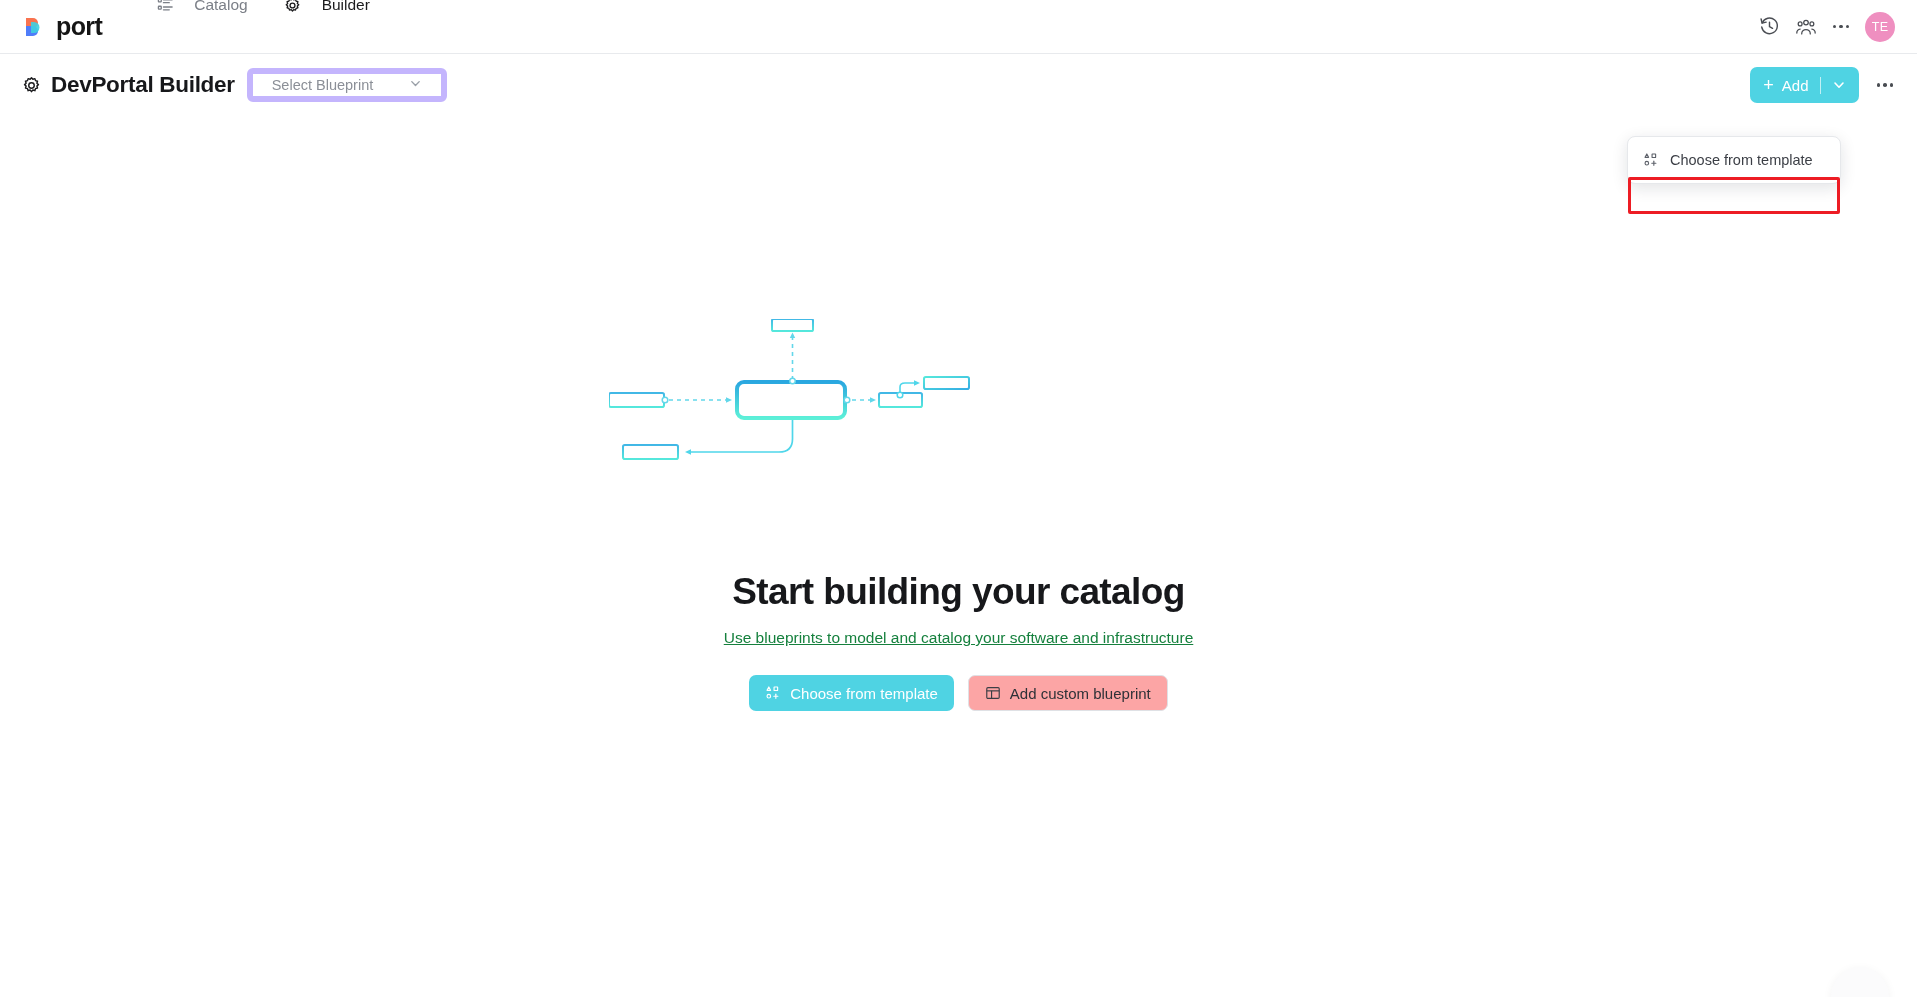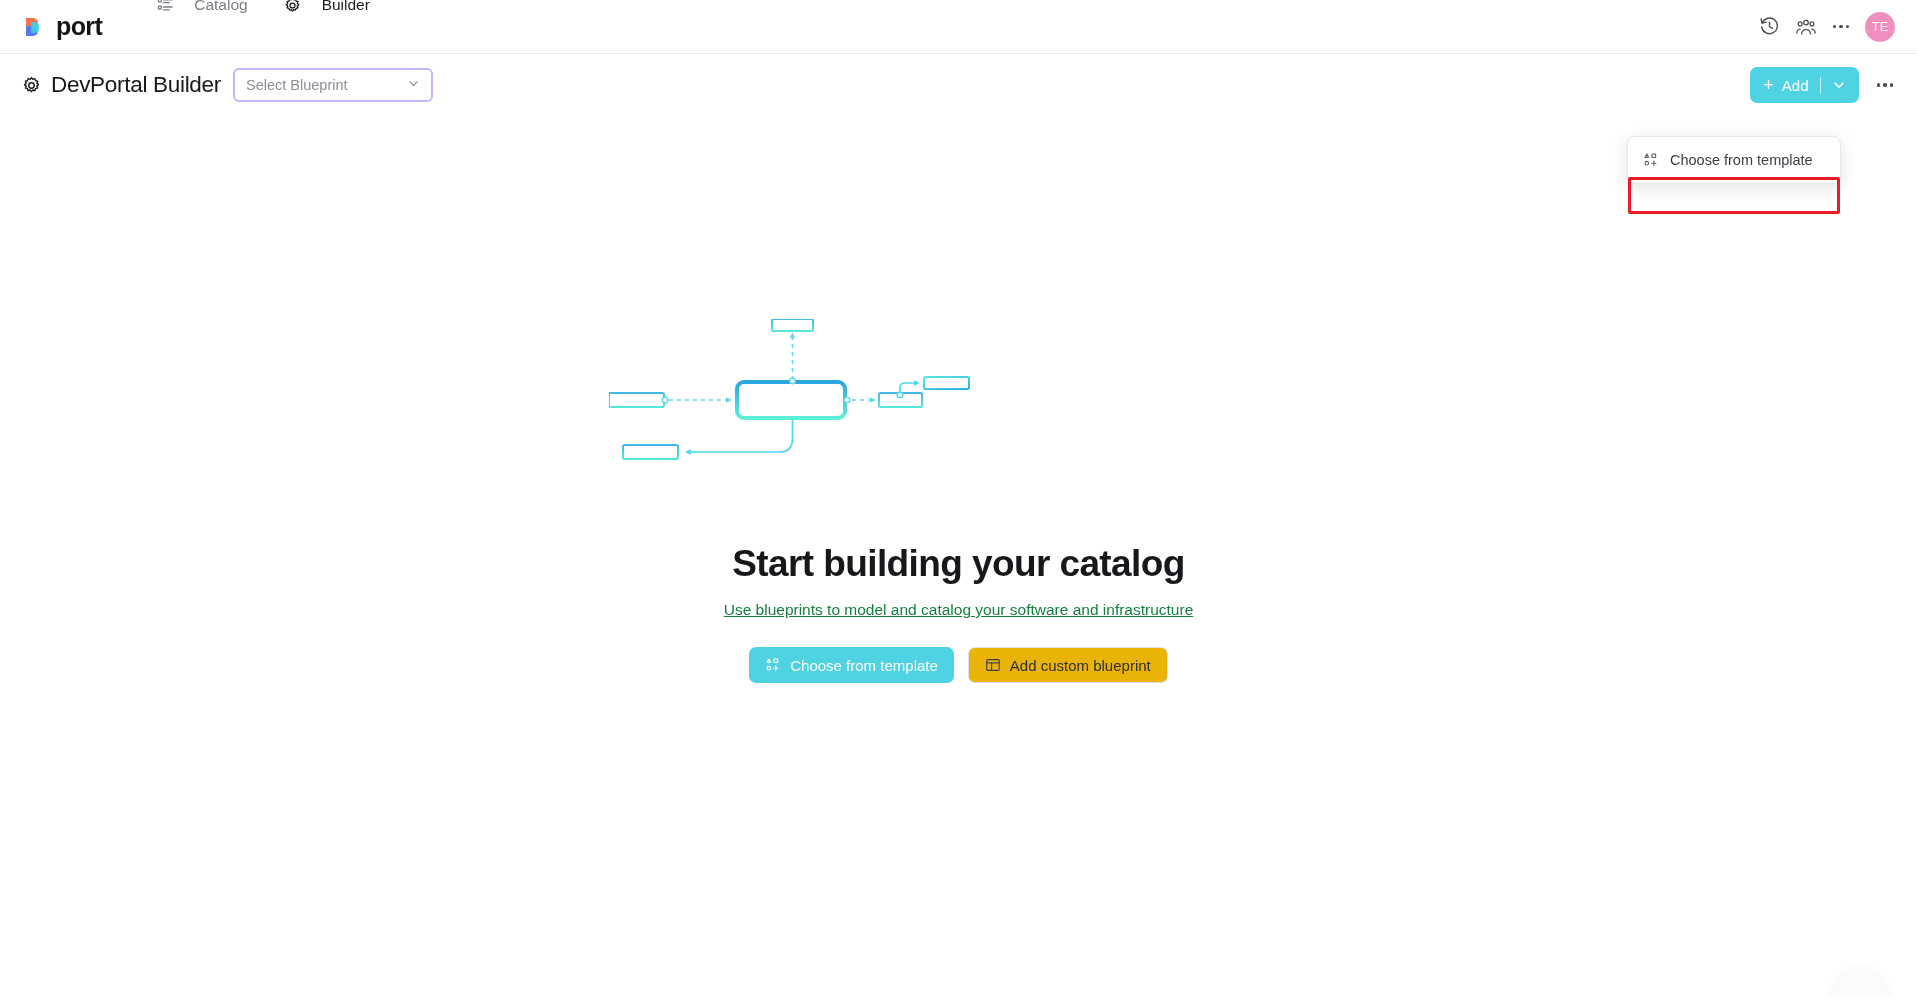"DevPortal Builder" .page-title { font-weight: 400 -> 700 }
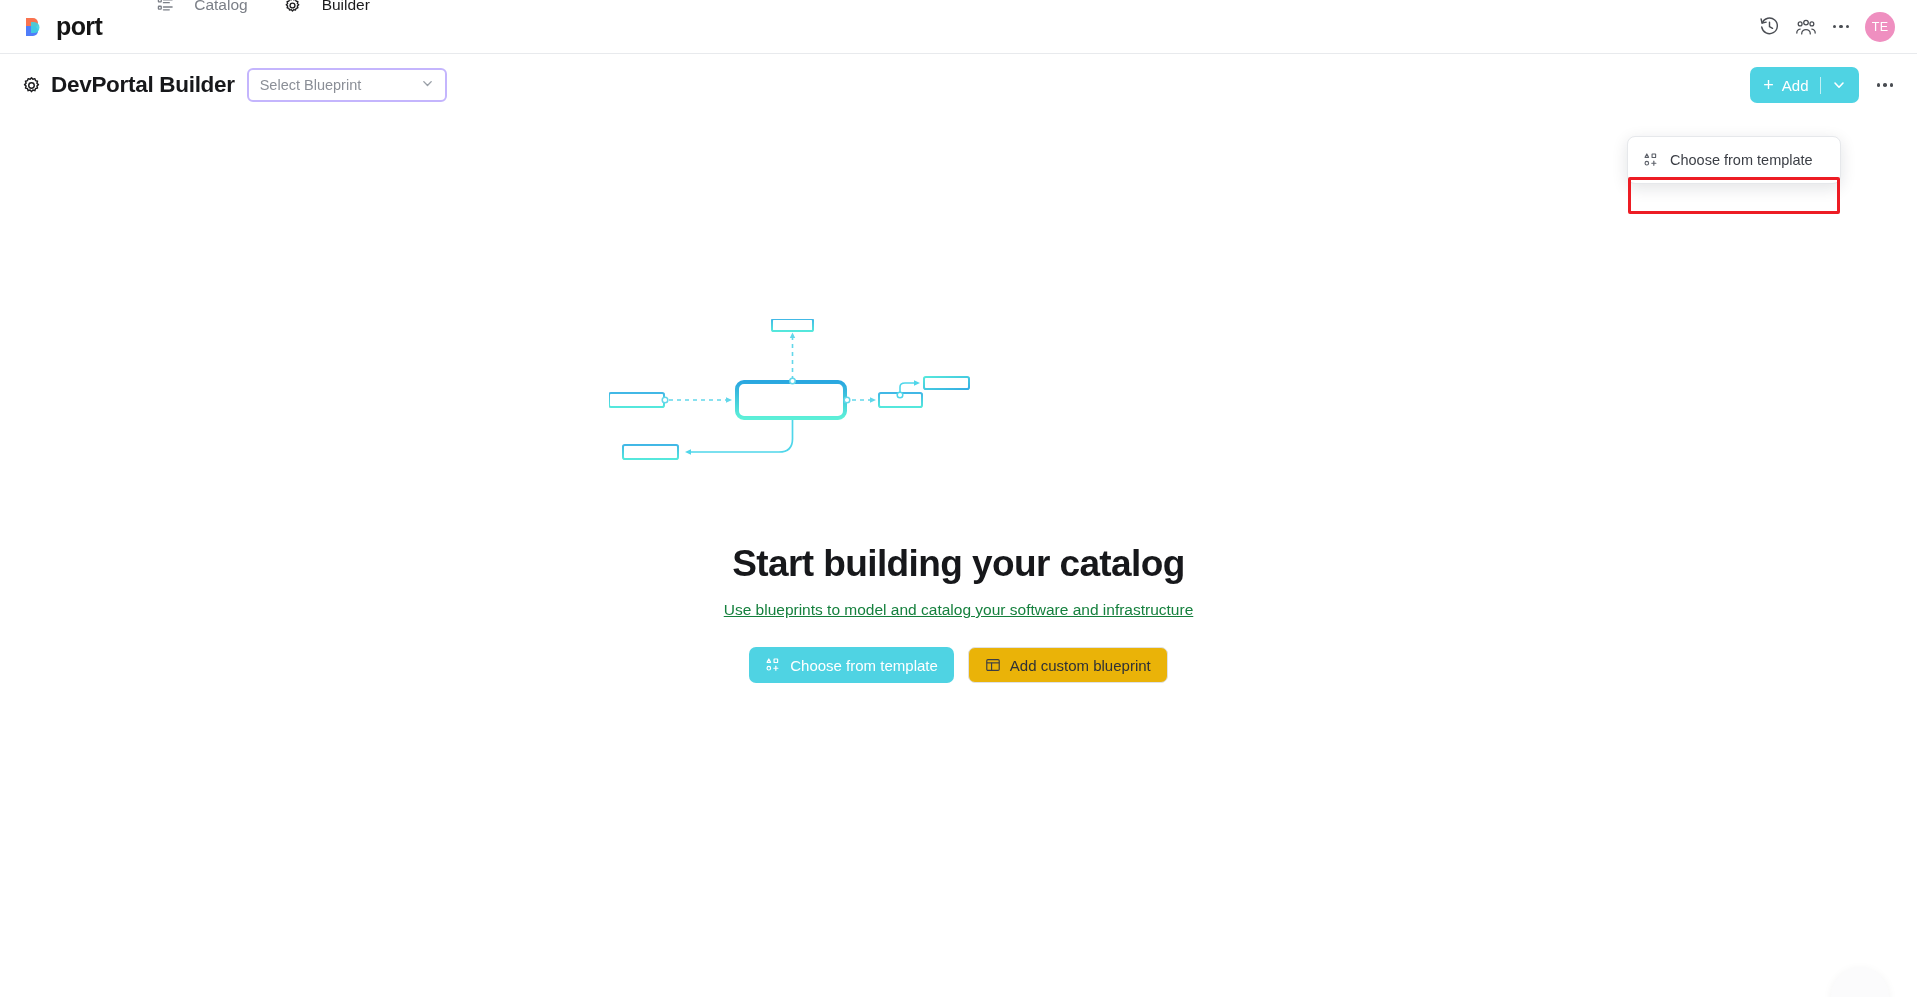"Select Blueprint" .select-blueprint { border: 2px solid #c4b5fd -> 6px solid #c4b5fd; padding: 0 11px -> 0 19px }
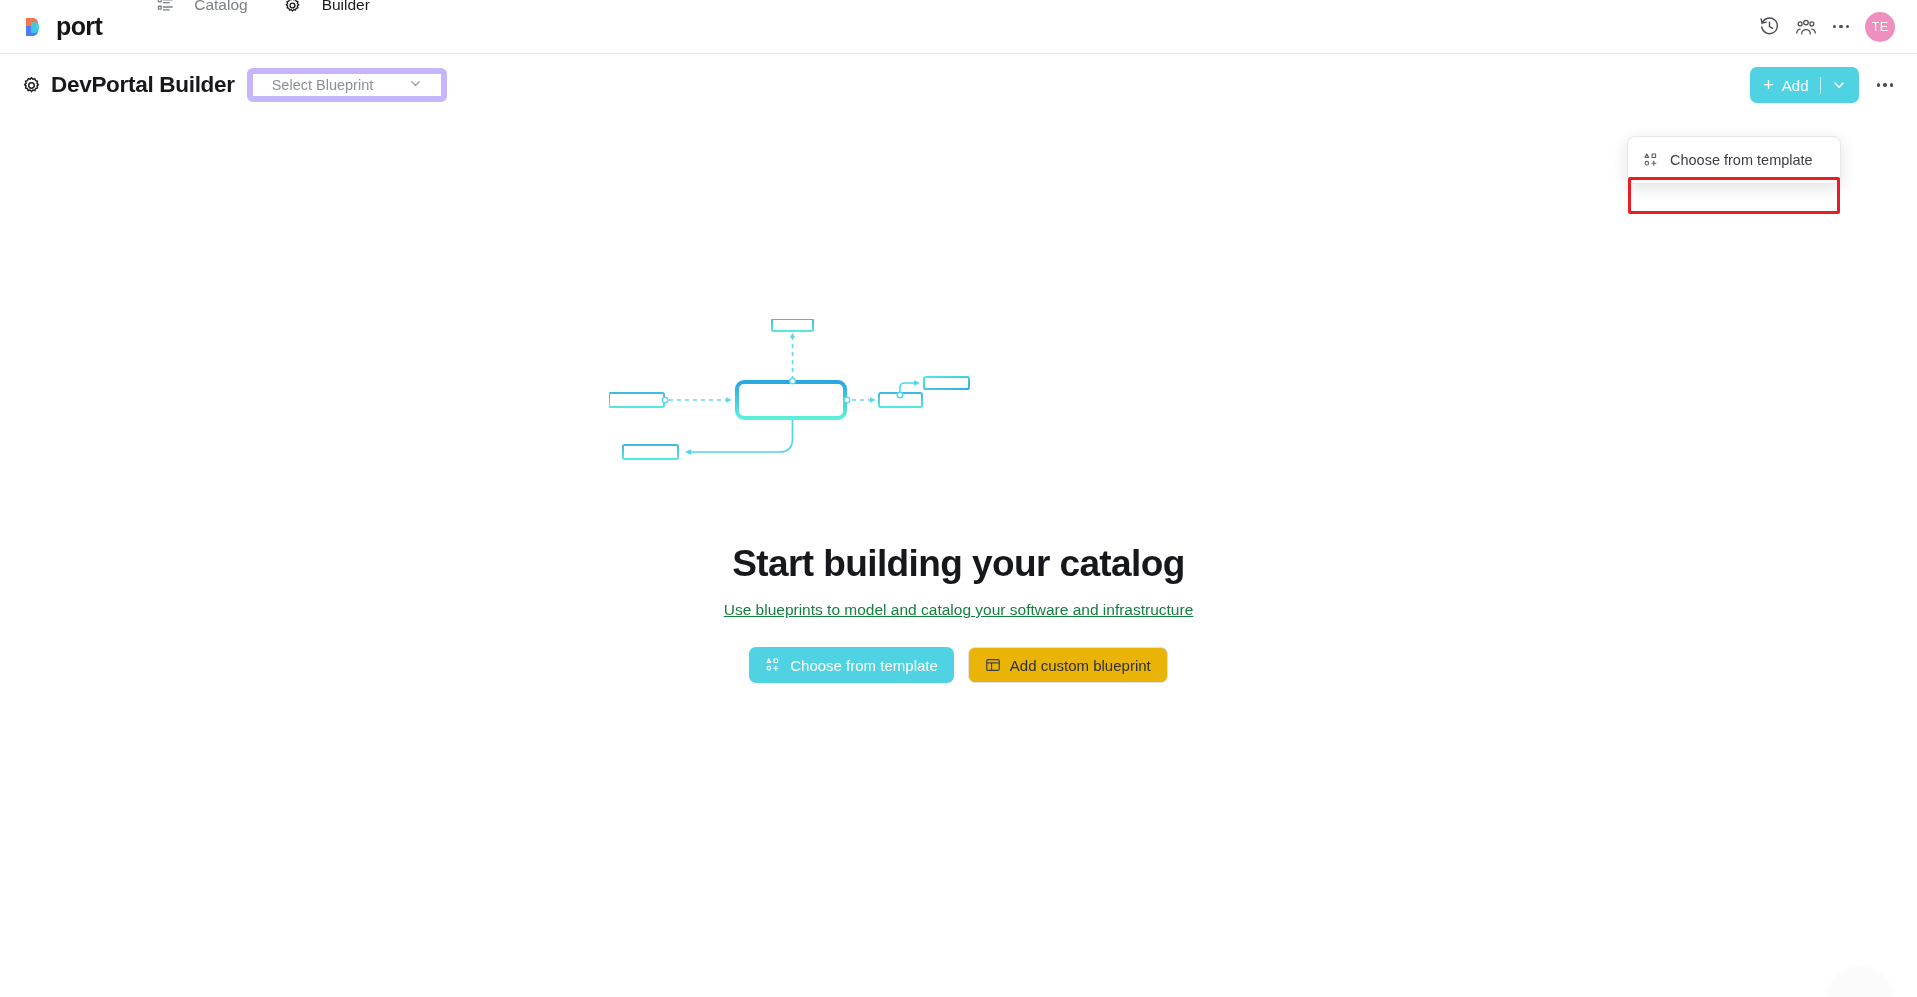"Start building your catalog" .headline { margin-top: none -> 28px }
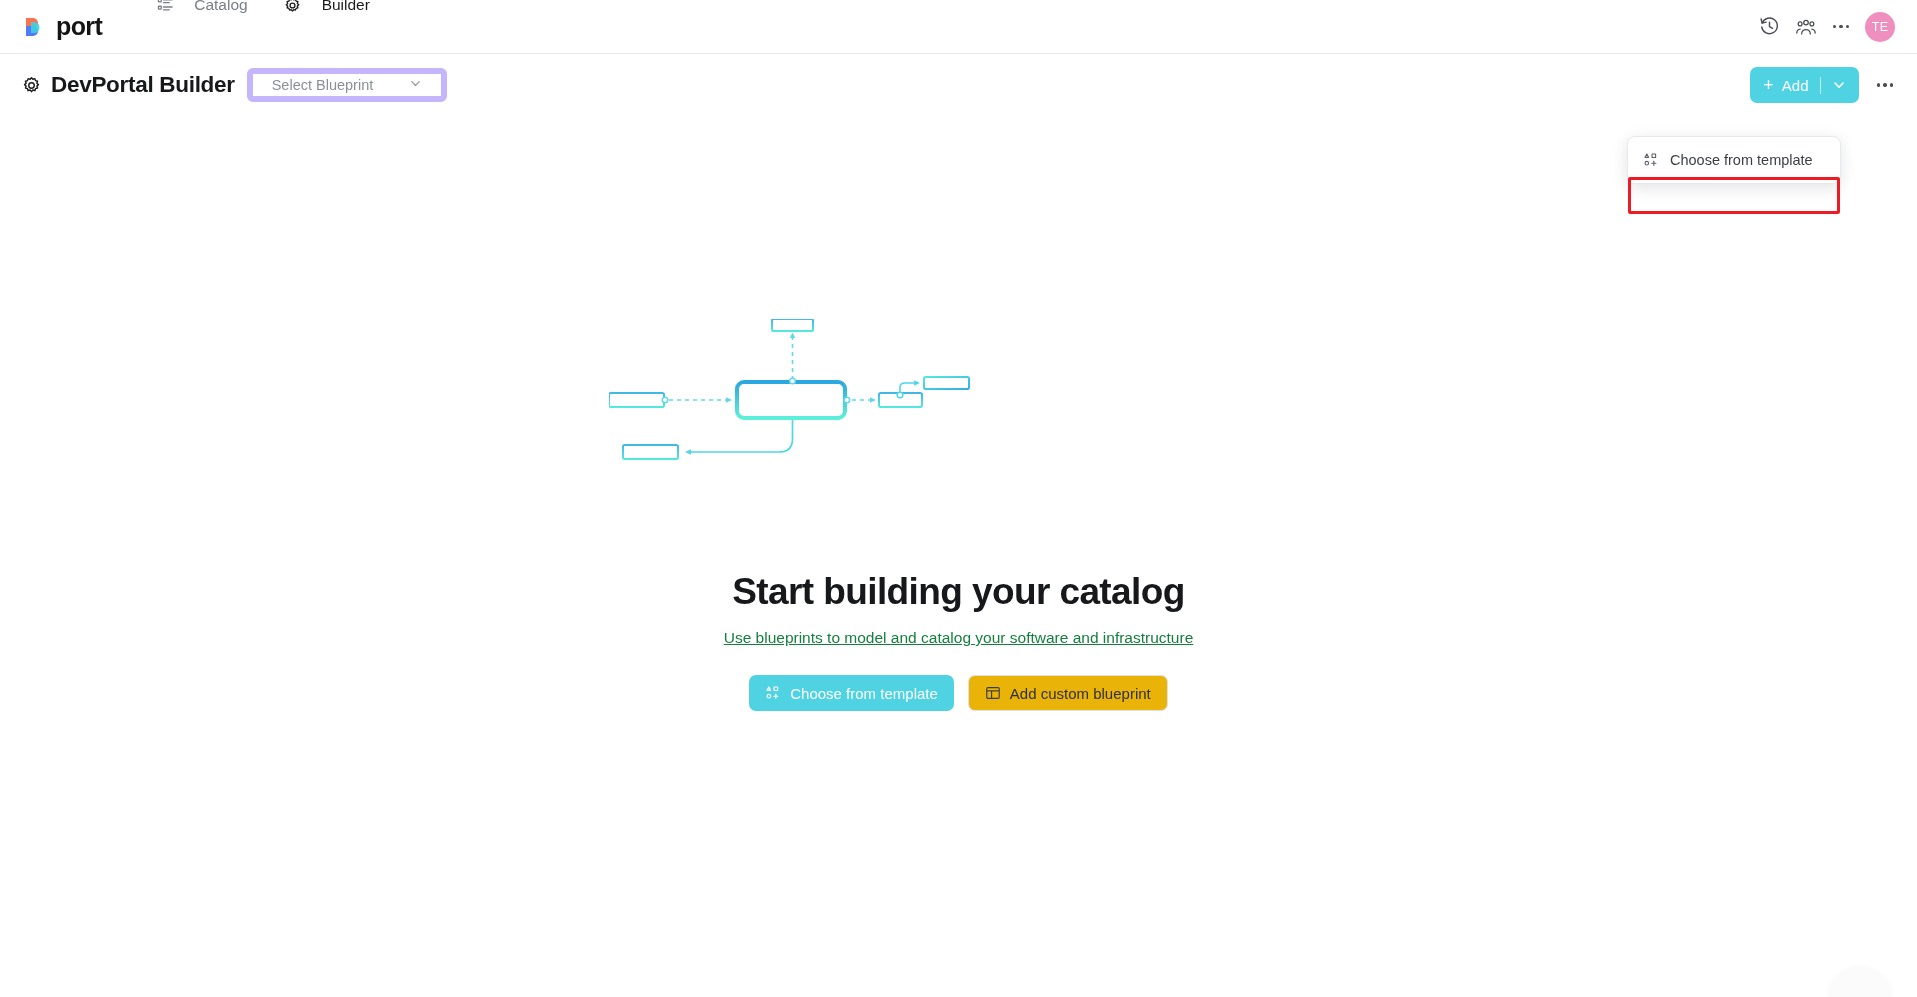"Add custom blueprint" .btn-secondary { background: #eab308 -> #fca5a5 }
